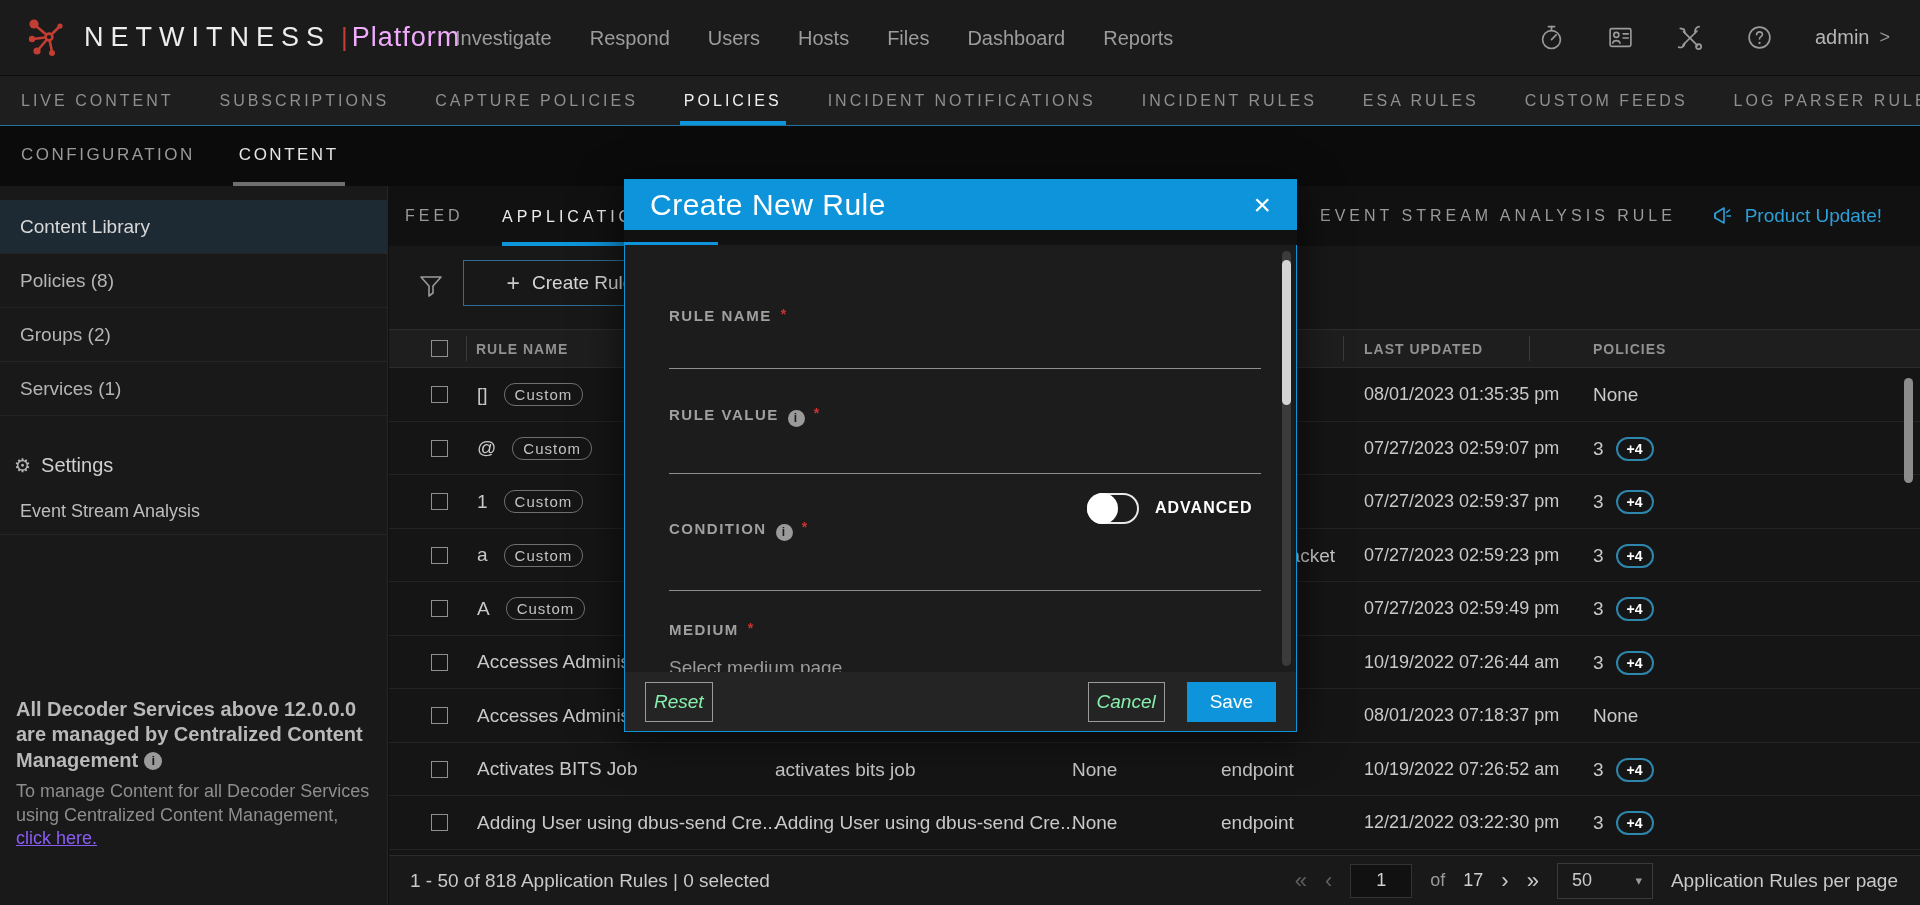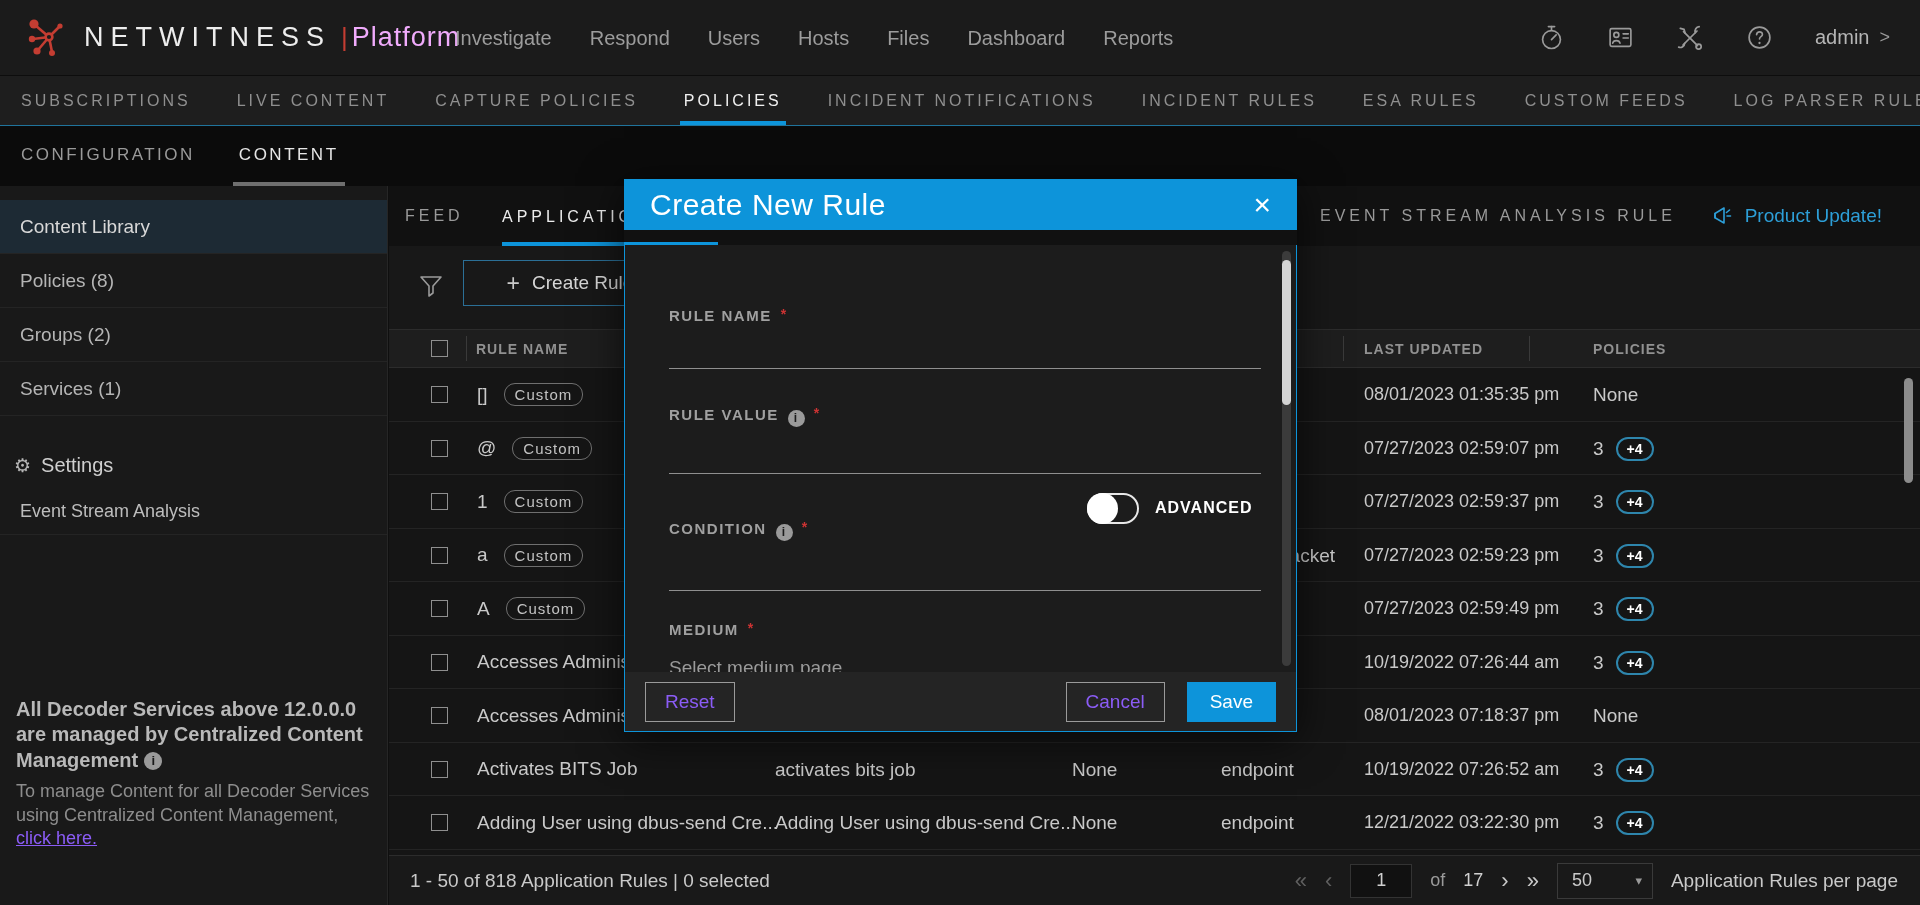"SUBSCRIPTIONS" span.nav2-item { order: before "LIVE CONTENT" -> after "LIVE CONTENT" }
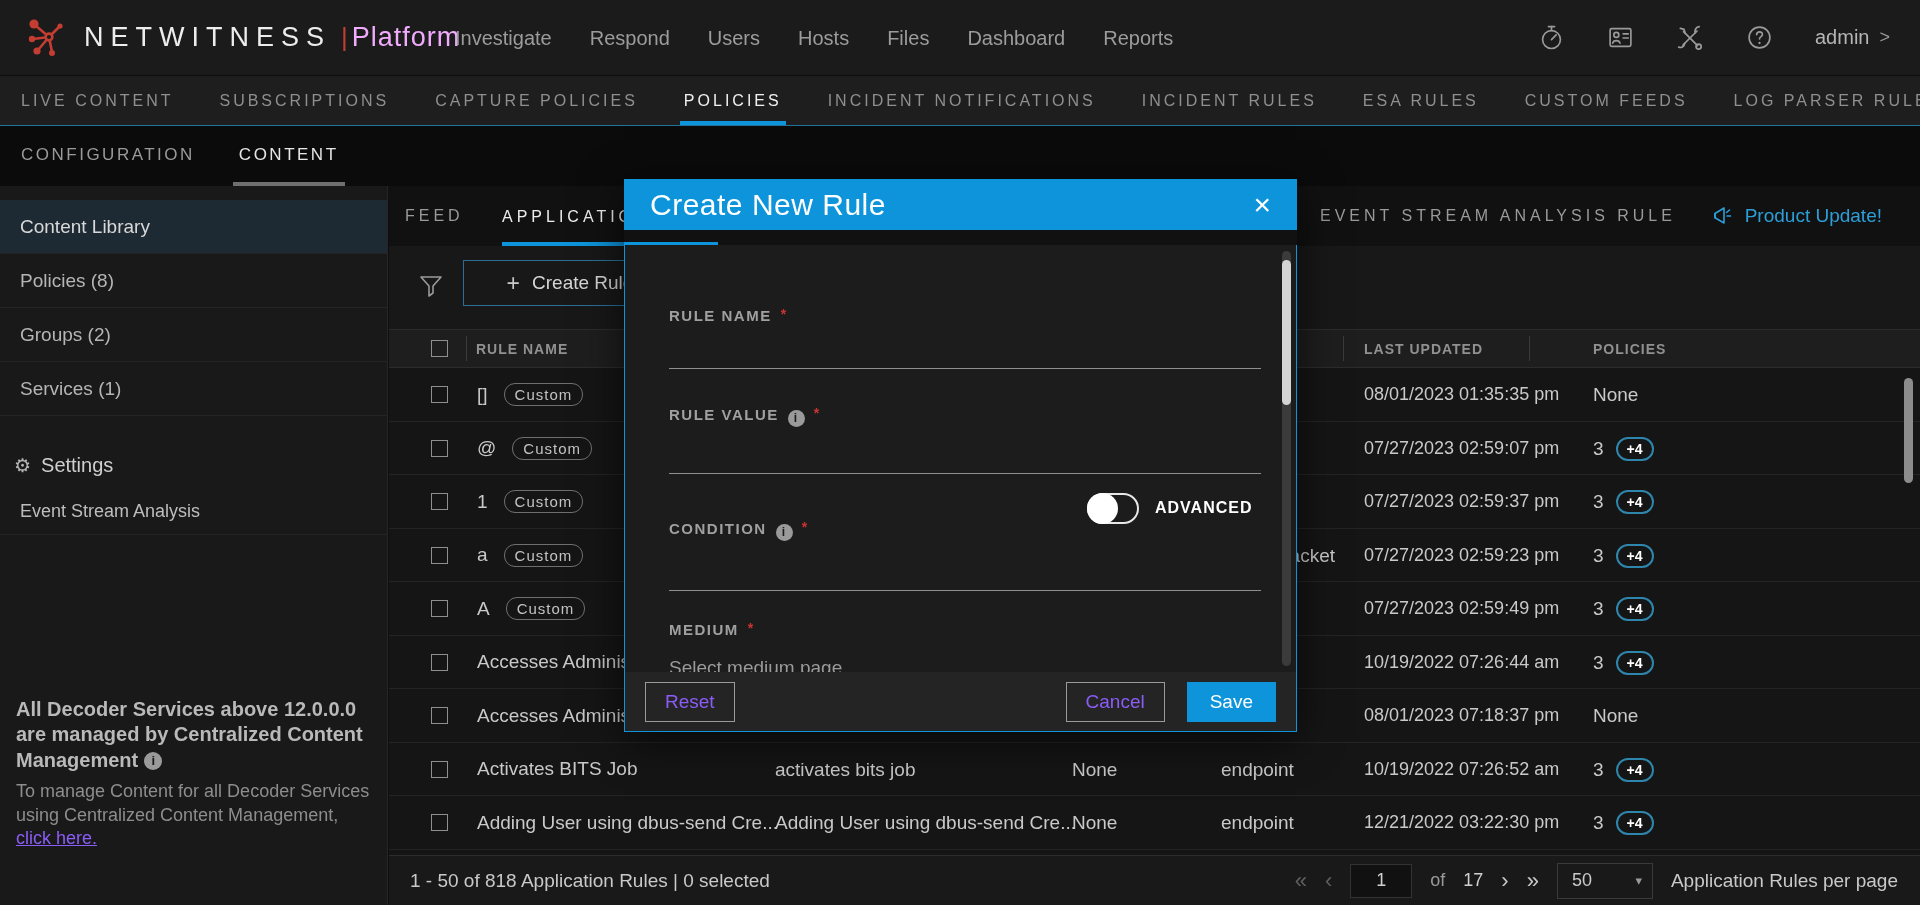"Reset" .btn-ghost { color: #8b5cf6 -> #86efac; font-style: none -> italic; padding: 0 19px -> 0 8px }
